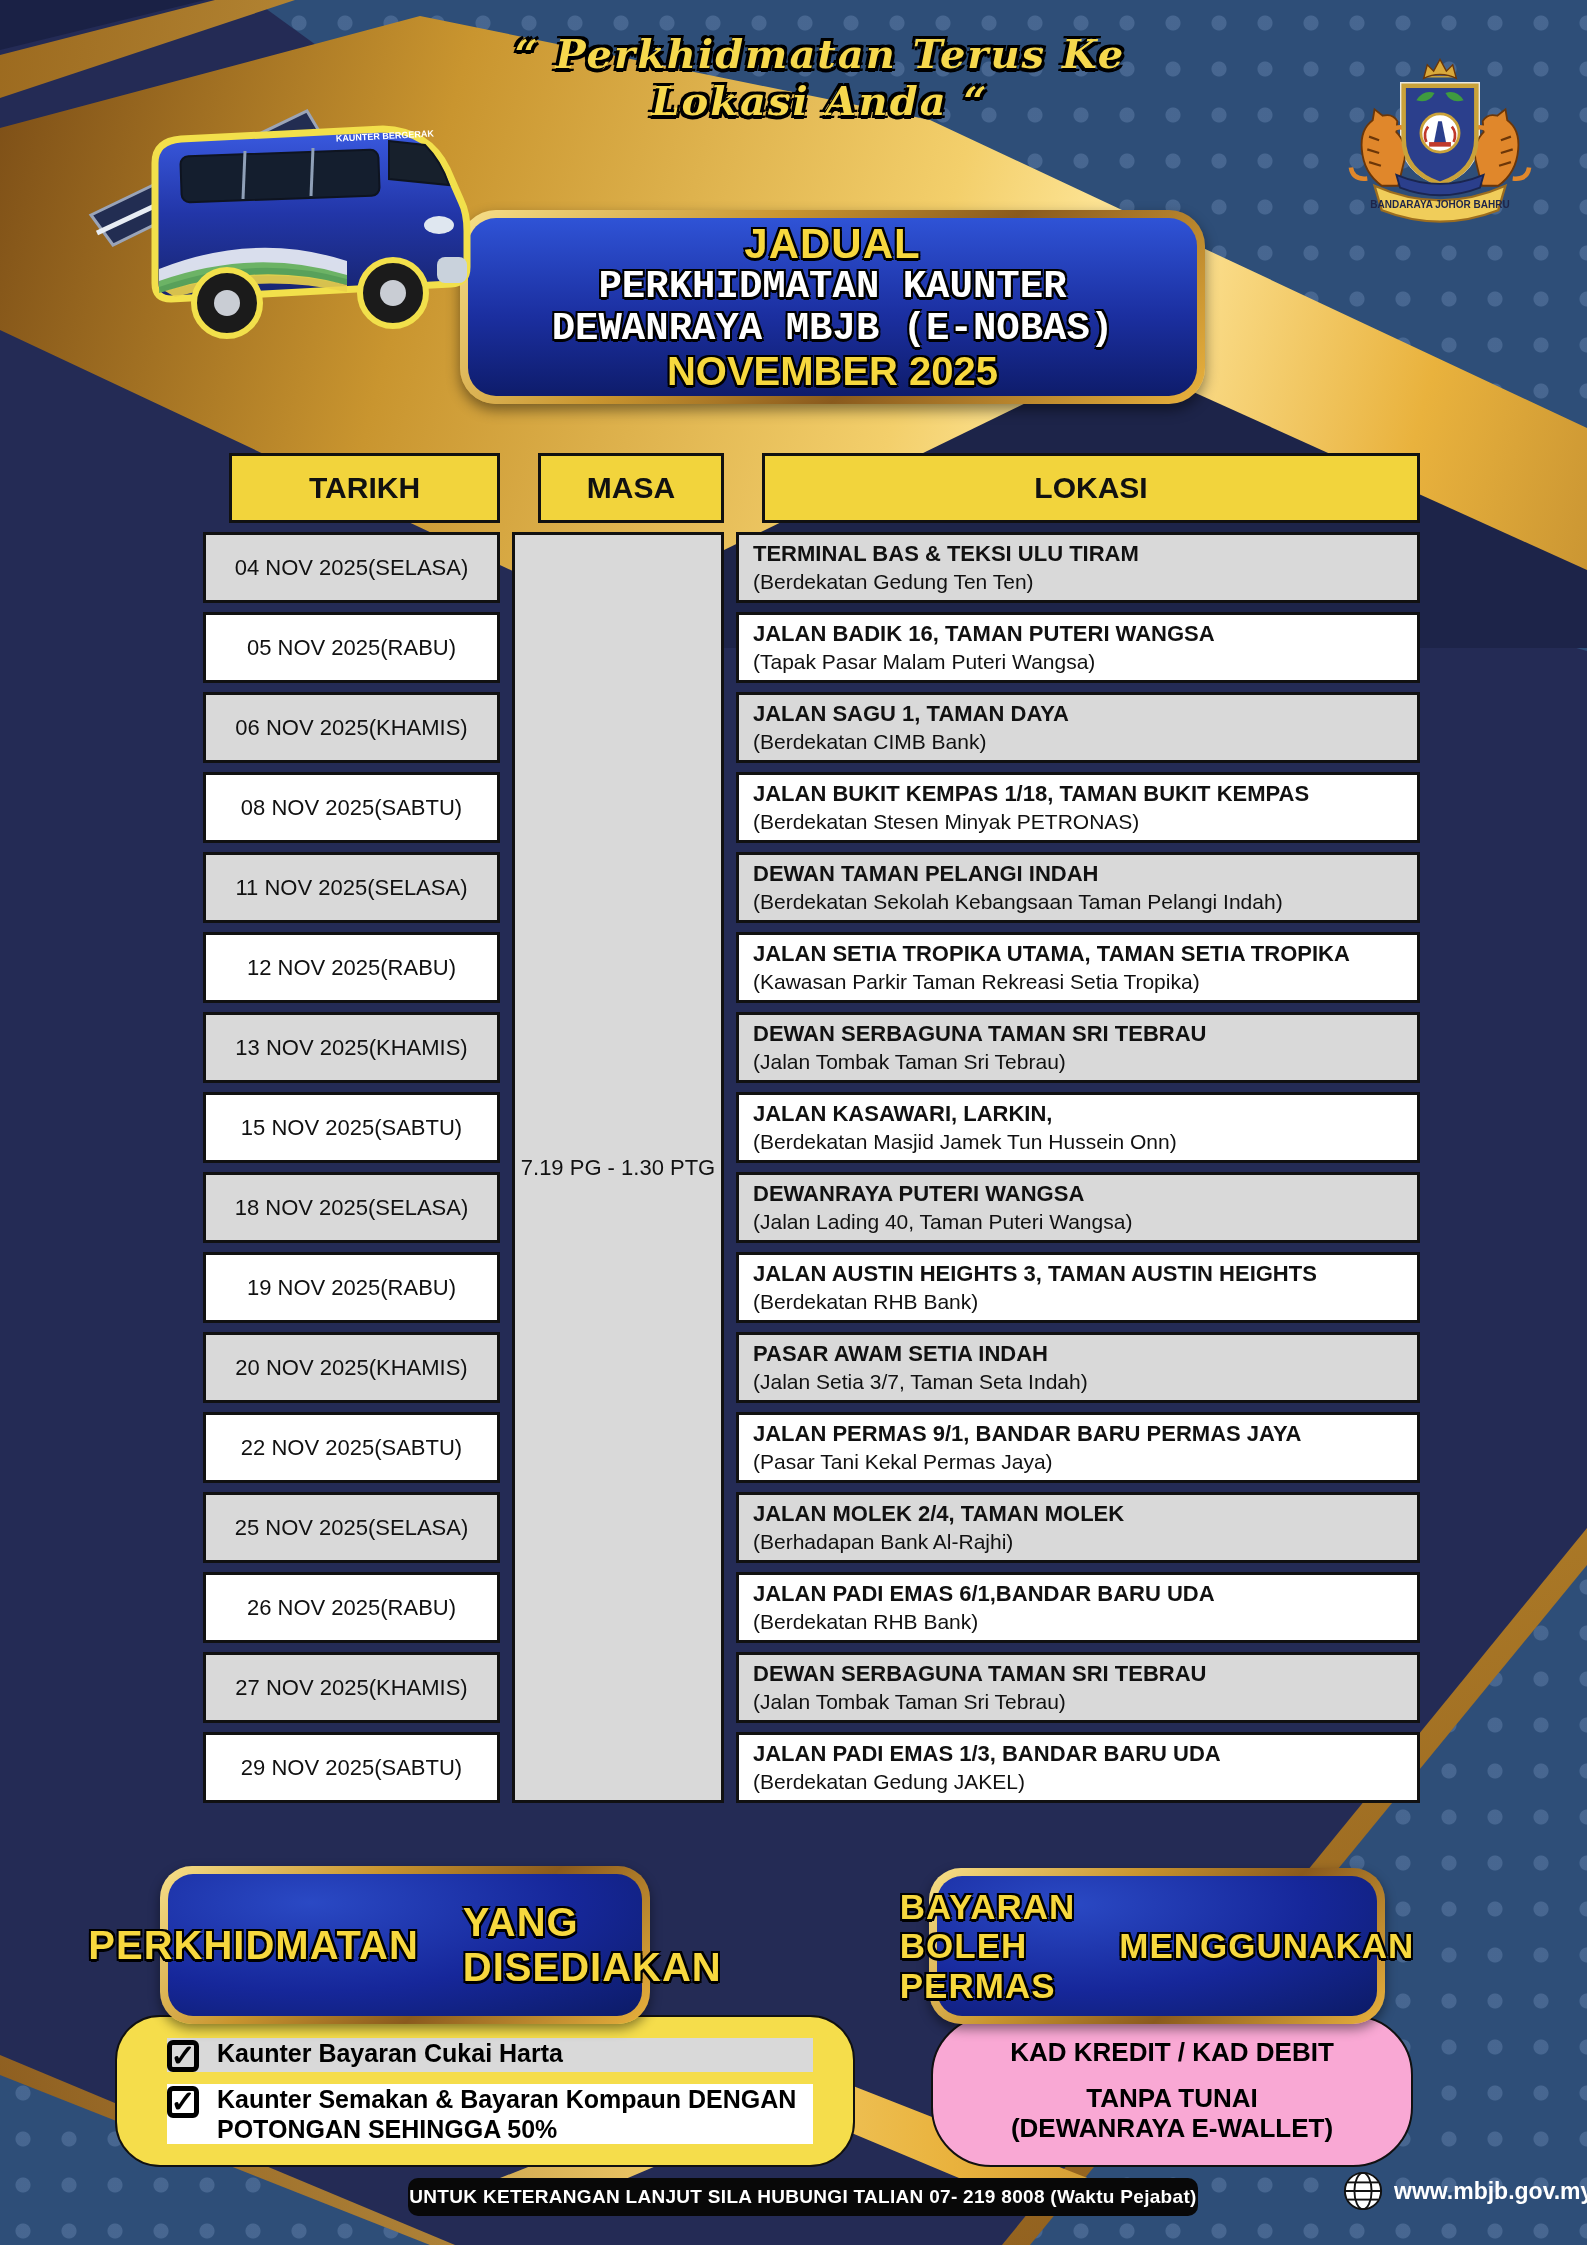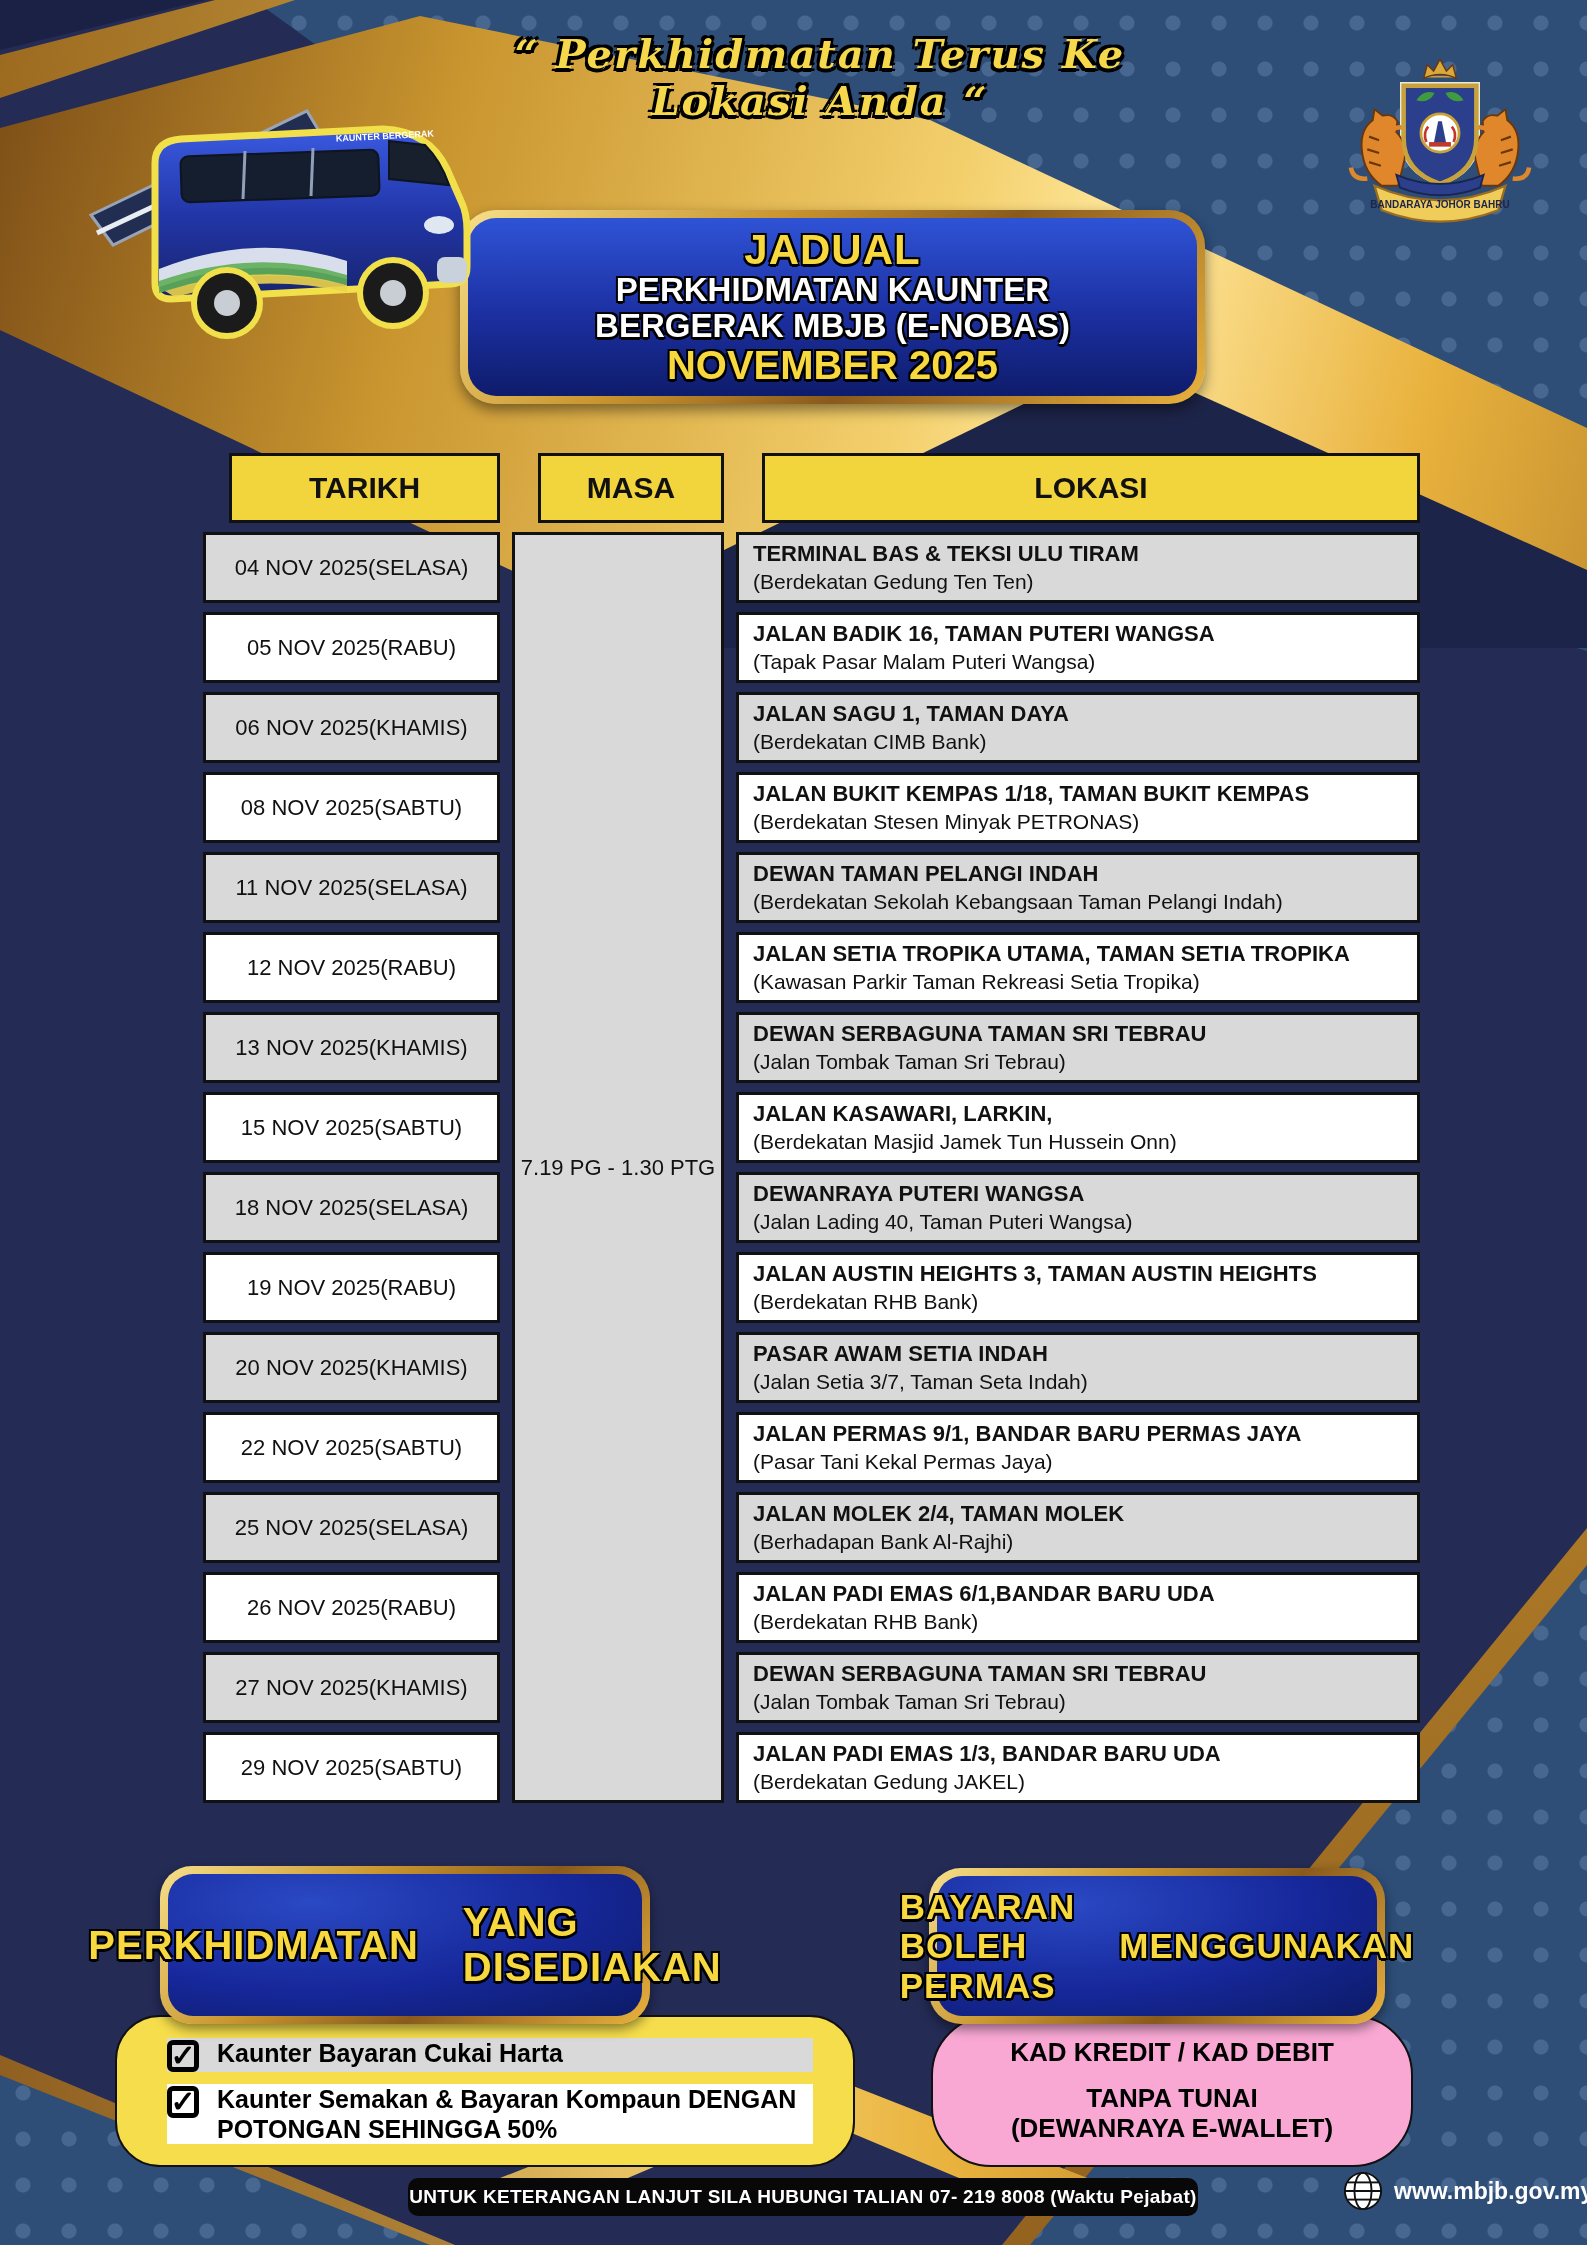"PERKHIDMATAN KAUNTER" .title-l2, .title-l3 { font-family: none -> Liberation Mono, monospace; font-size: 33px -> 39px }
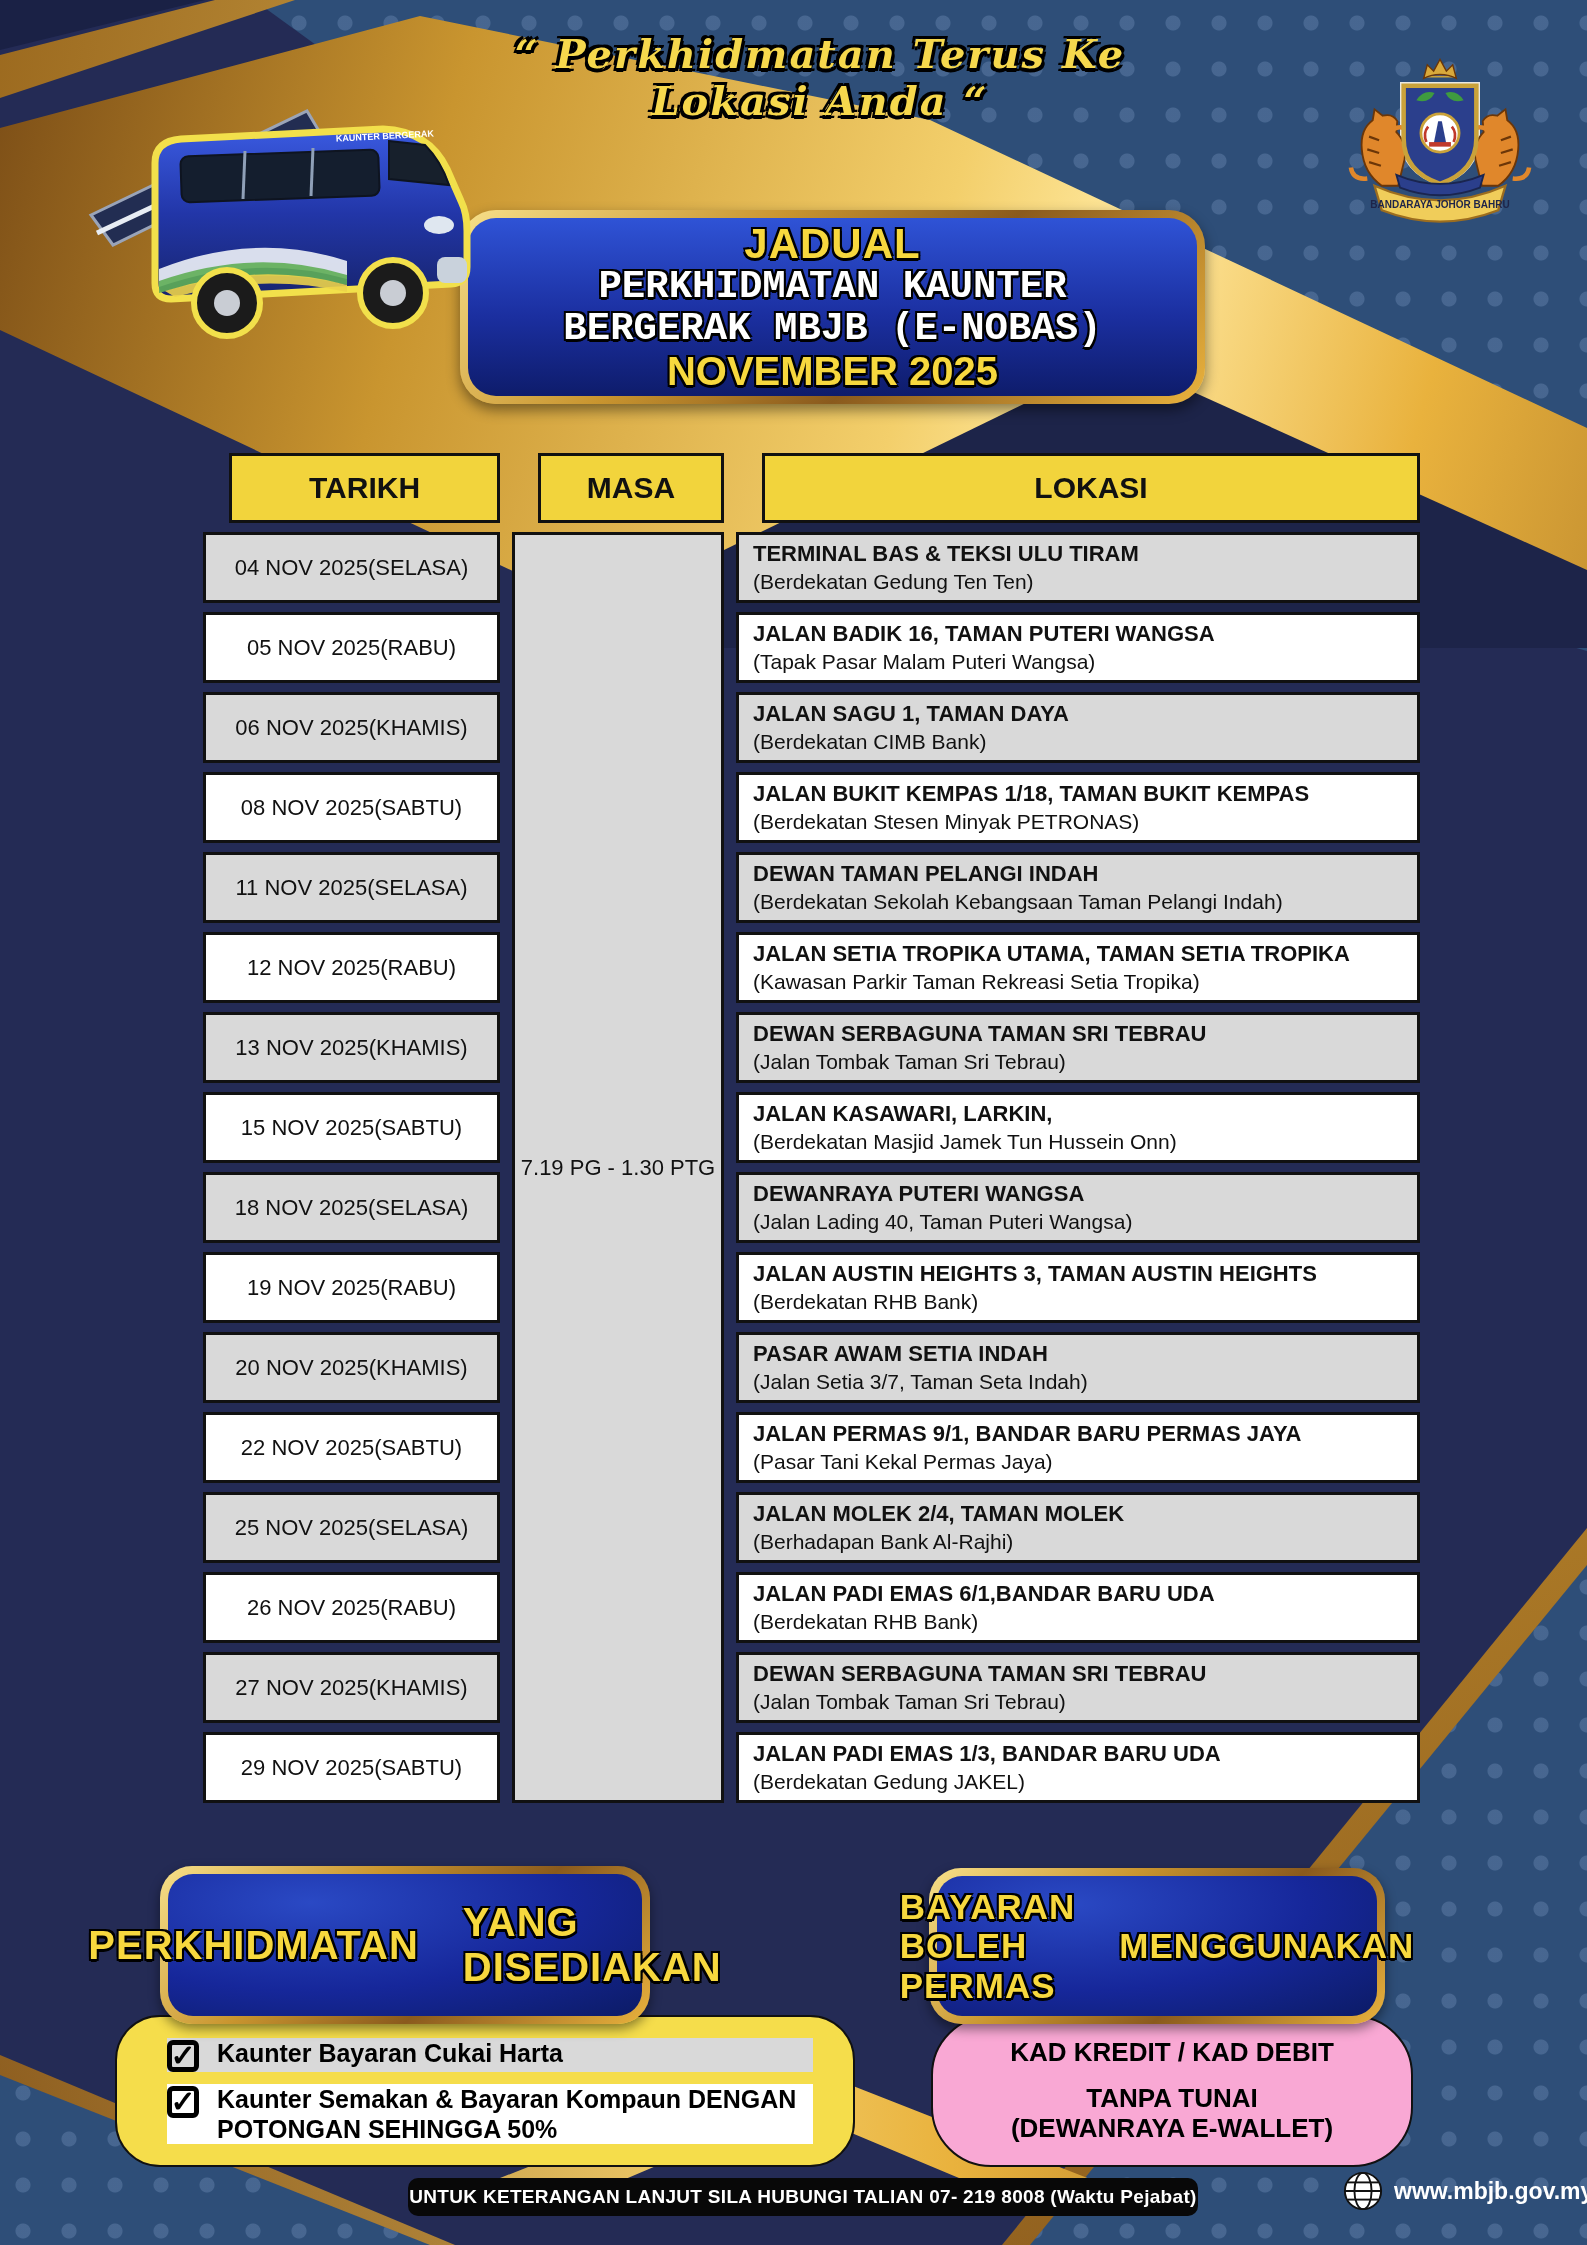"BERGERAK MBJB (E-NOBAS)" div.title-l3 { text: BERGERAK -> DEWANRAYA }
